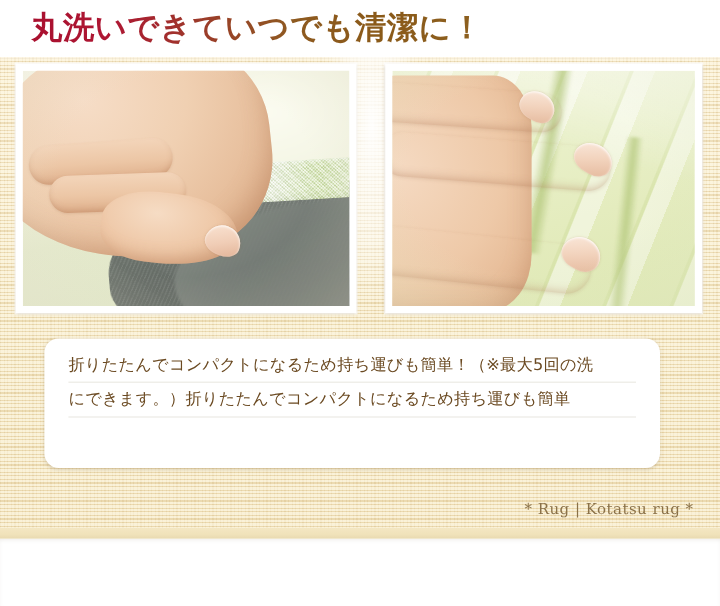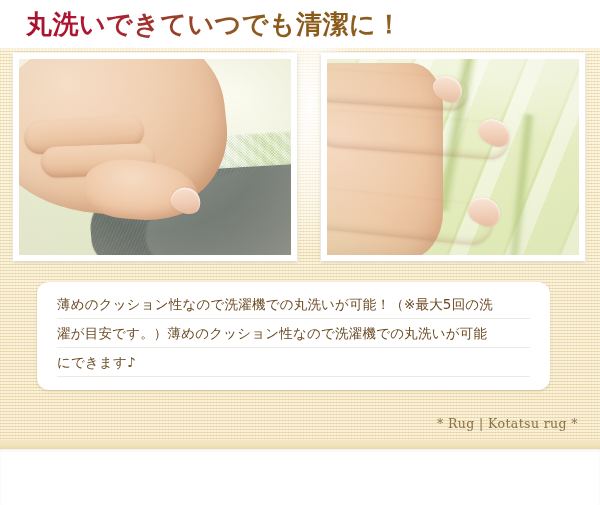"薄めのクッション性なので洗濯機での丸洗いが可能！（※最大5回の洗" div.card-line { text: 薄めのクッション性なので洗濯機での丸洗いが可能 -> 折りたたんでコンパクトになるため持ち運びも簡単 }
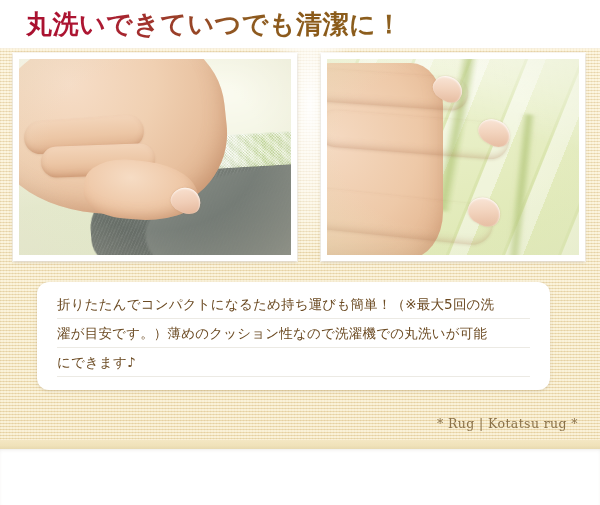"濯が目安です。）薄めのクッション性なので洗濯機での丸洗いが可能" div.card-line { text: 濯が目安です。）薄めのクッション性なので洗濯機での丸洗いが可能 -> にできます。）折りたたんでコンパクトになるため持ち運びも簡単 }
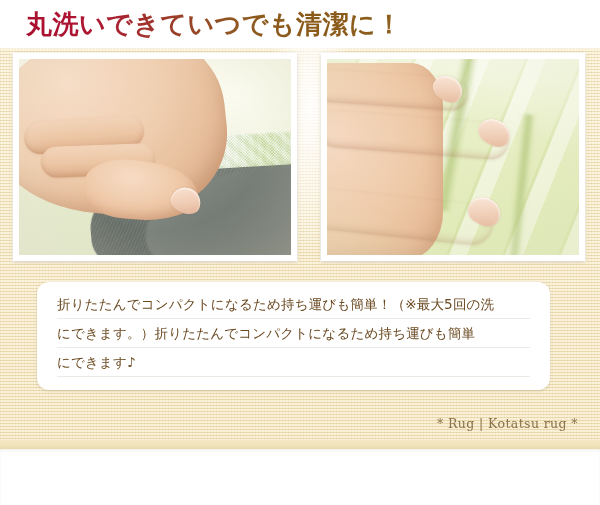"にできます♪" div.card-line { html: <div>にできます♪</div> -> none }
